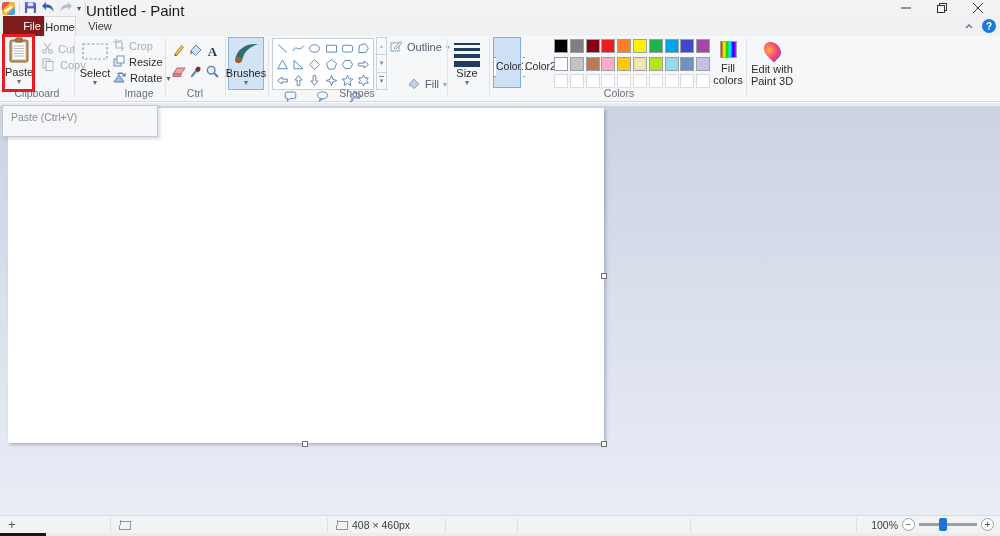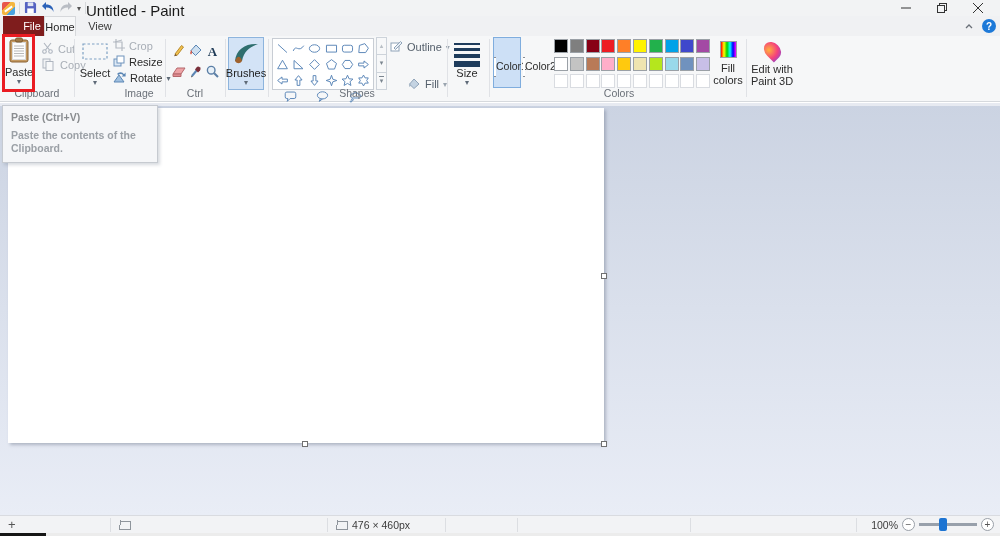"Paste (Ctrl+V)" .tooltip { font-weight: bold -> none }
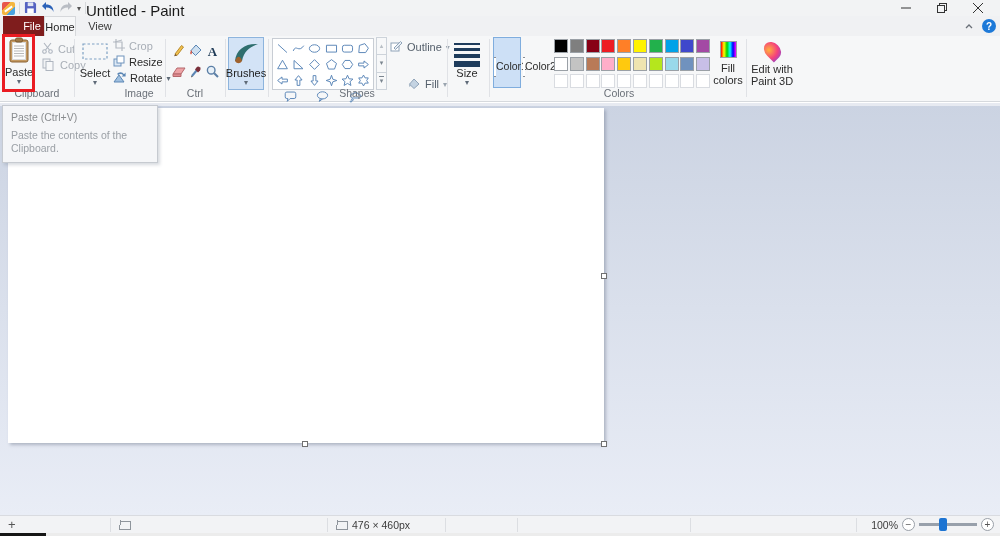"Paste the contents of the" div.t2 { html: <div>Paste the contents of the Clipboard.</div> -> none }
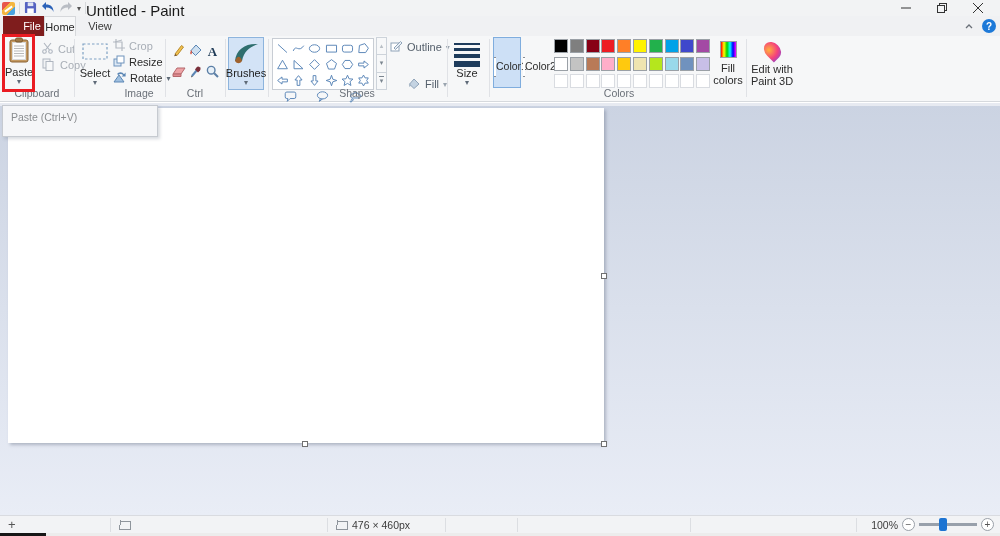"476 × 460px" span { text: 476 -> 408 }
